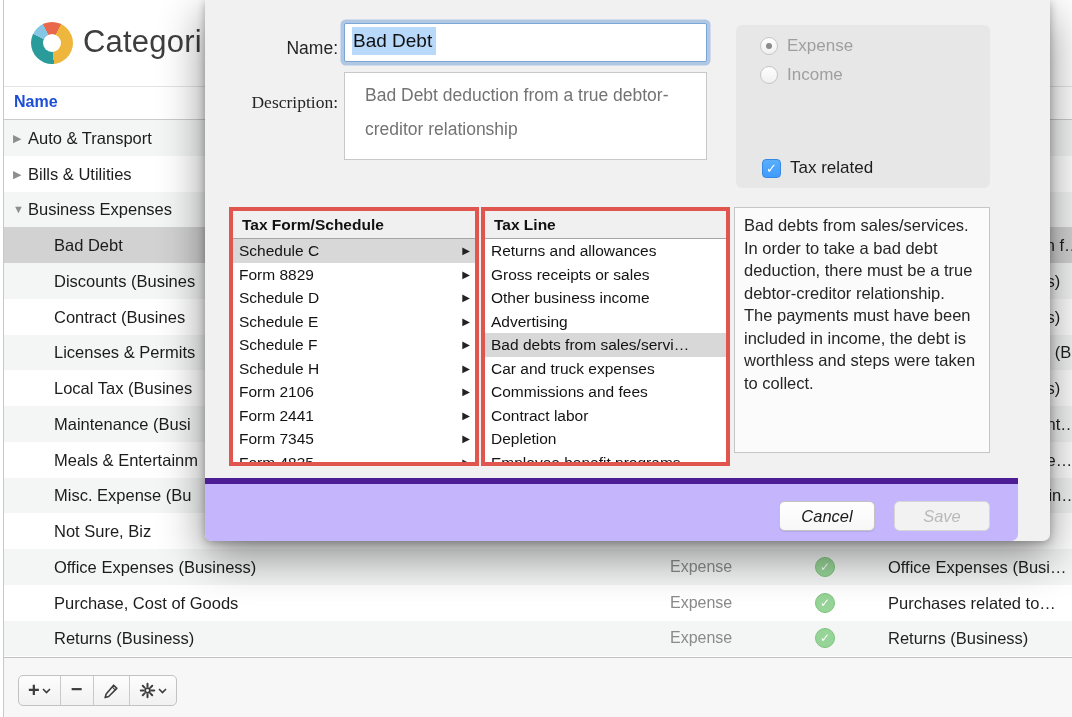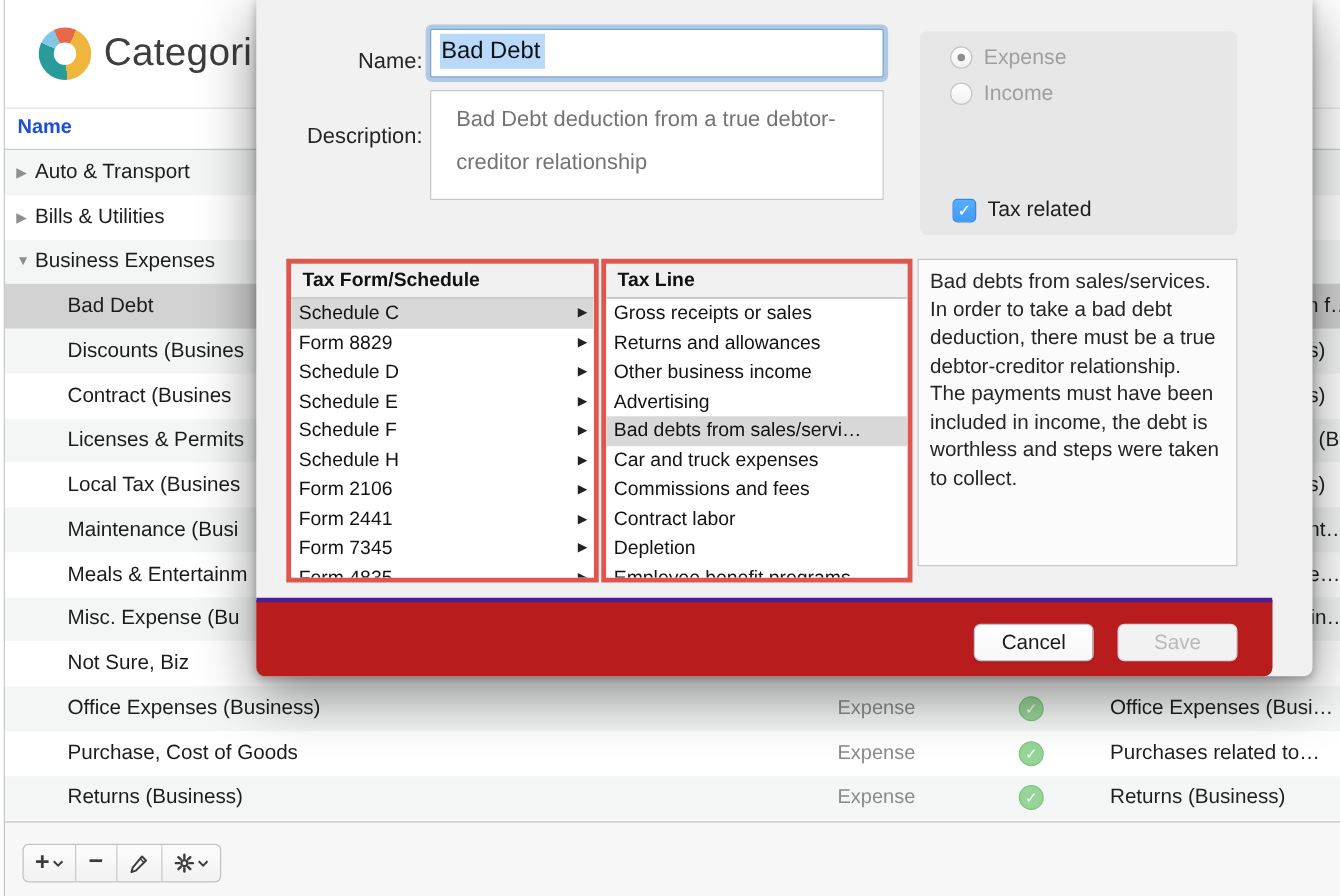"Description:" div.dlabel { font-family: none -> Liberation Serif, serif; top: 98px -> 92px }
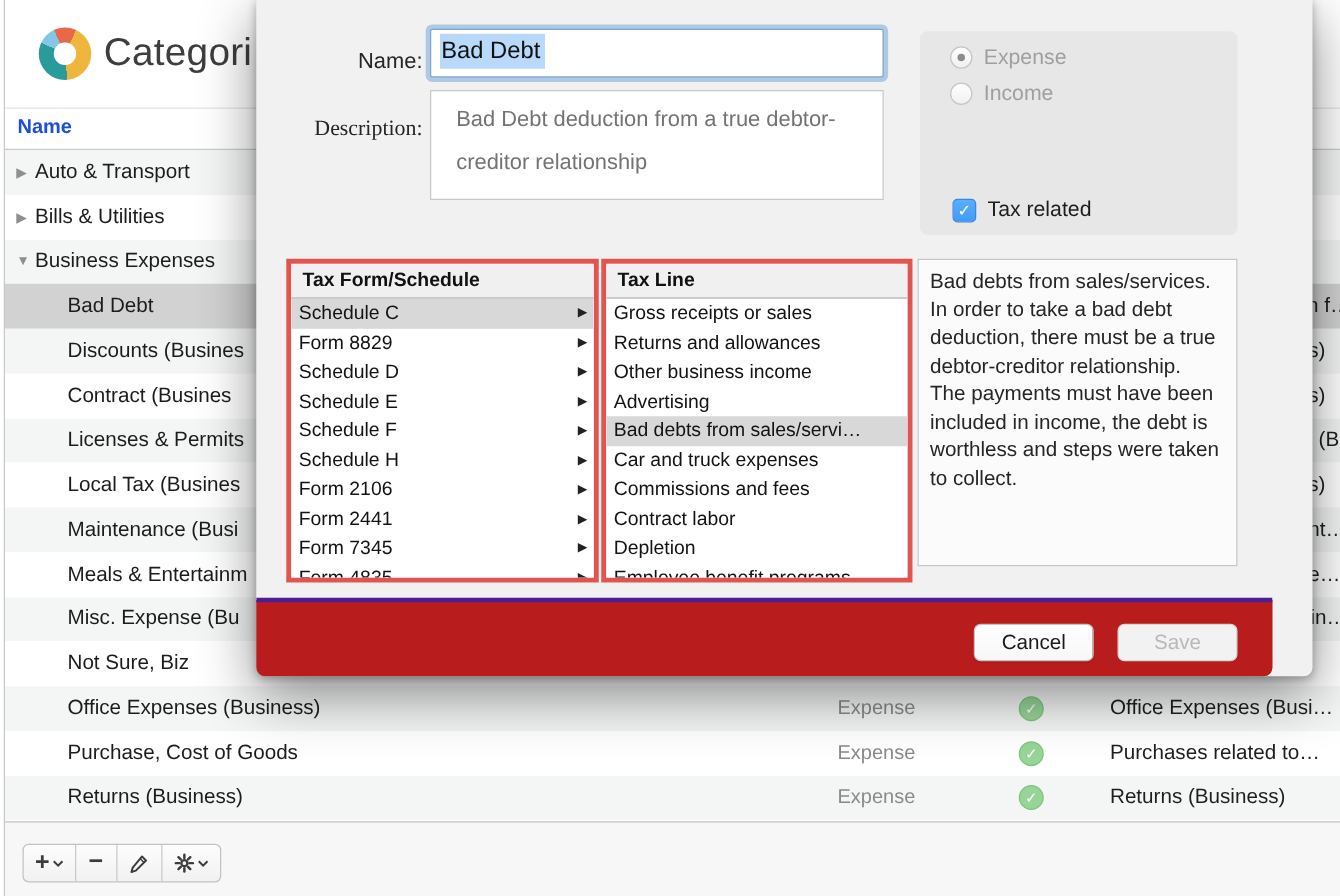"Gross receipts or sales" div.litem { order: before "Returns and allowances" -> after "Returns and allowances" }
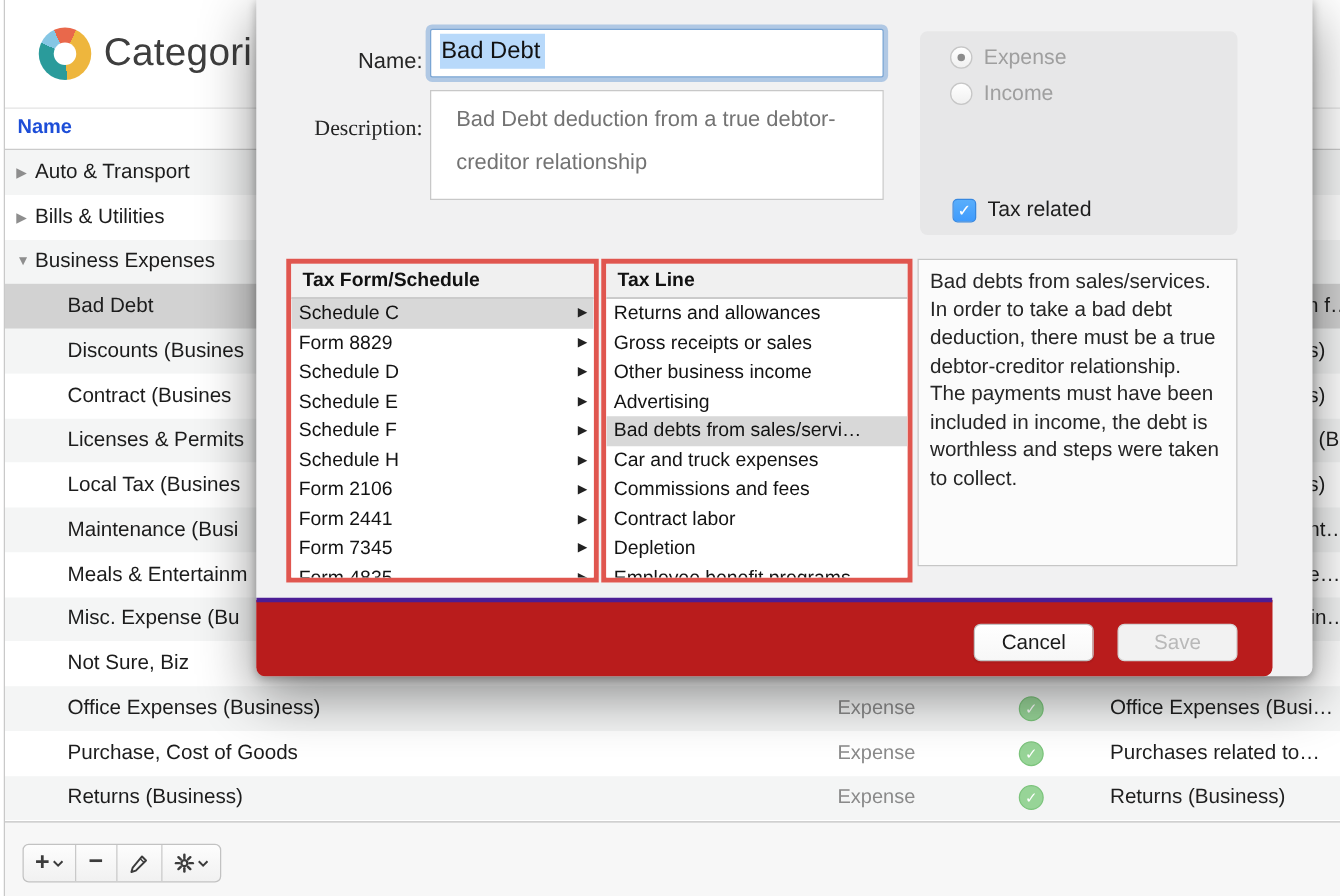"Cancel" .sheet-bottom { background: #b91c1c -> #c4b5fd; border-top: 4px solid #4c1d95 -> 6px solid #4c1d95; font-style: none -> italic }
